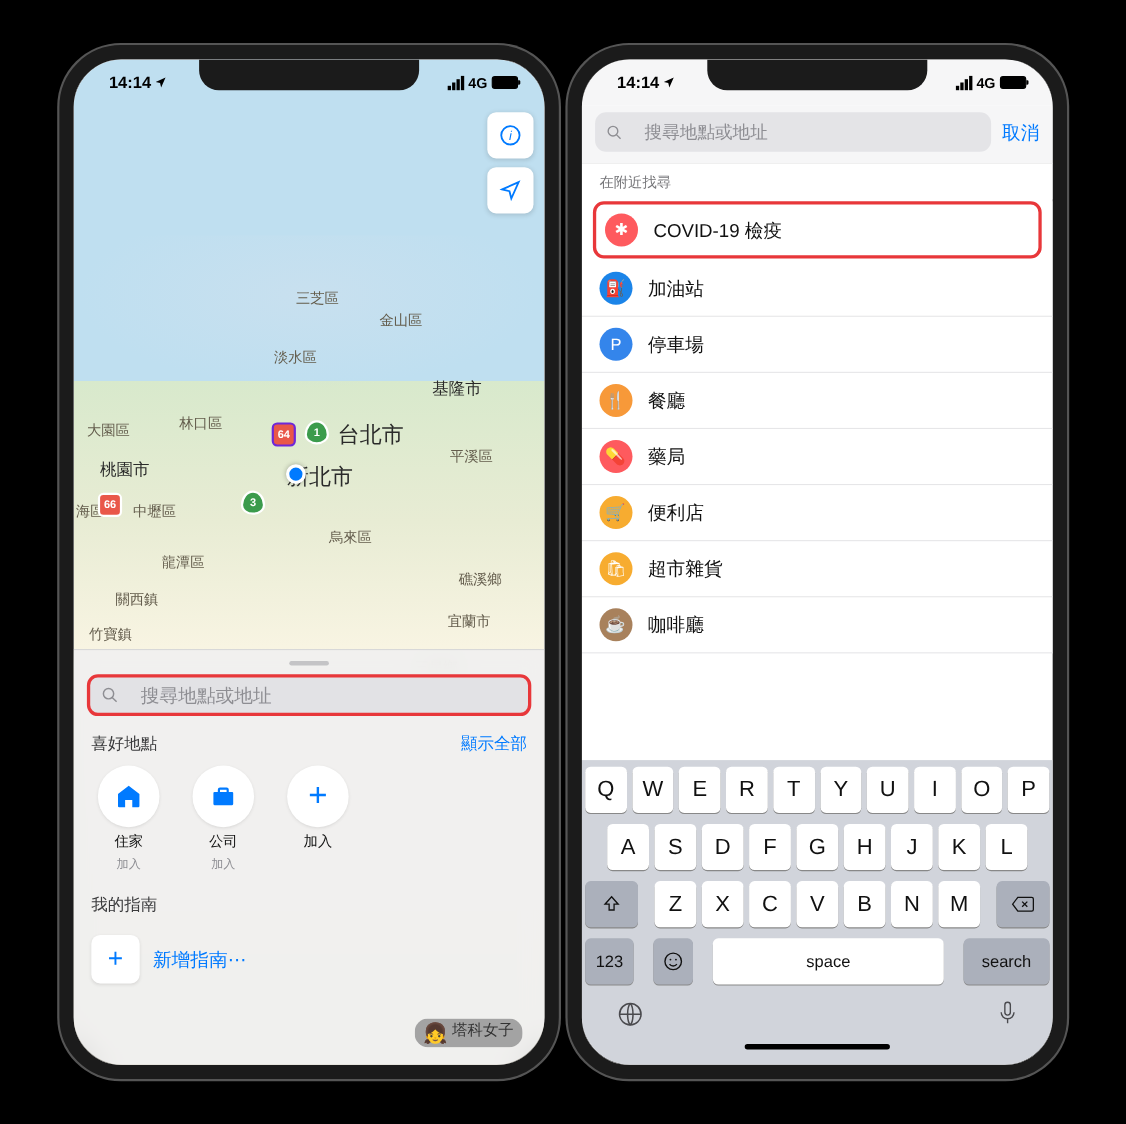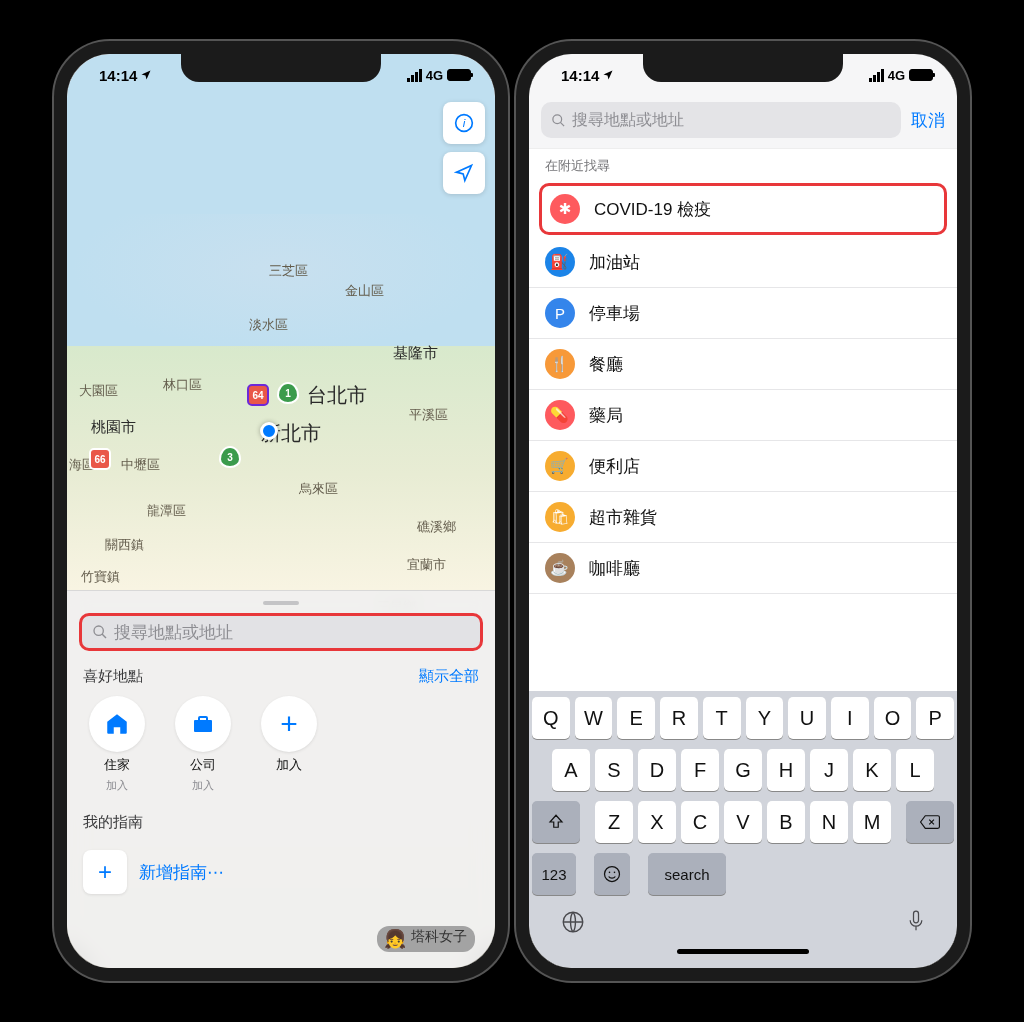"搜尋地點或地址" .search-field { gap: 6px -> 20px }
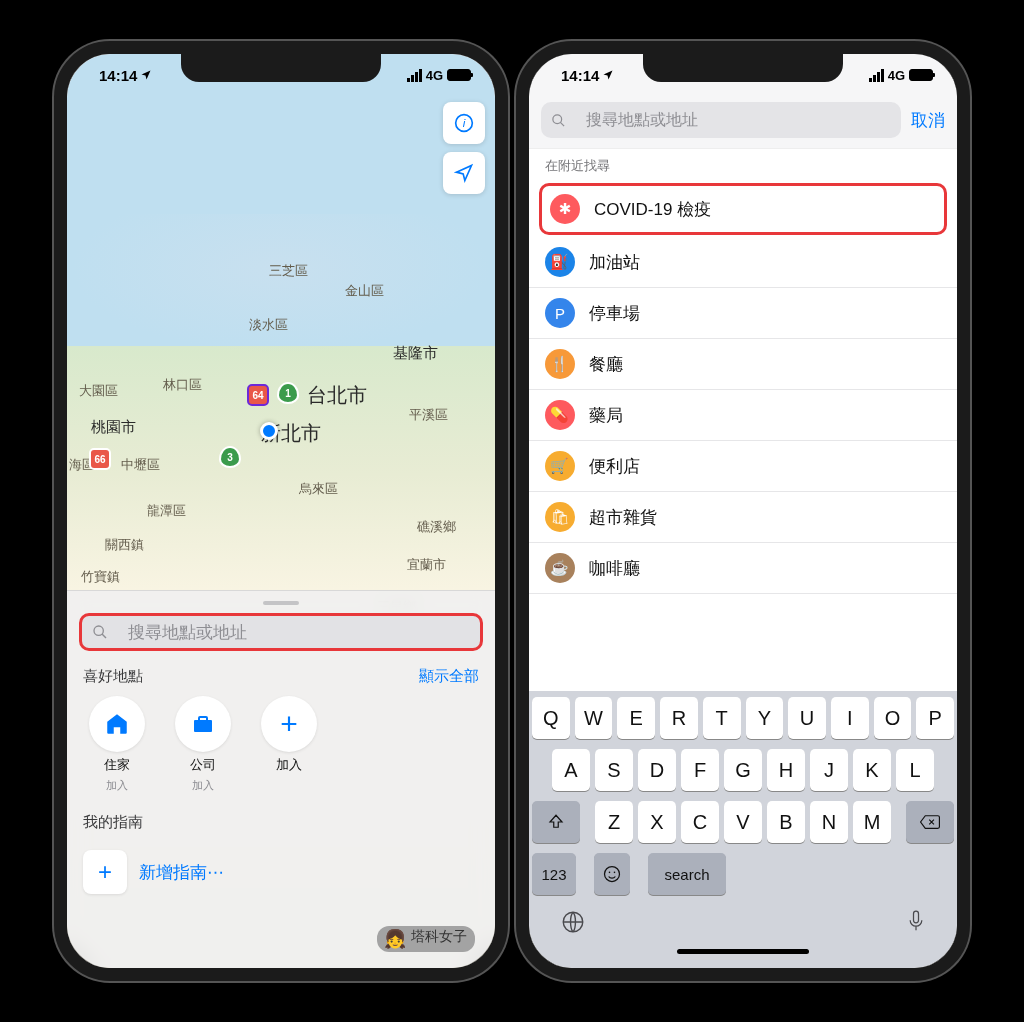"space" div.key { html: none -> <div>space</div> }
